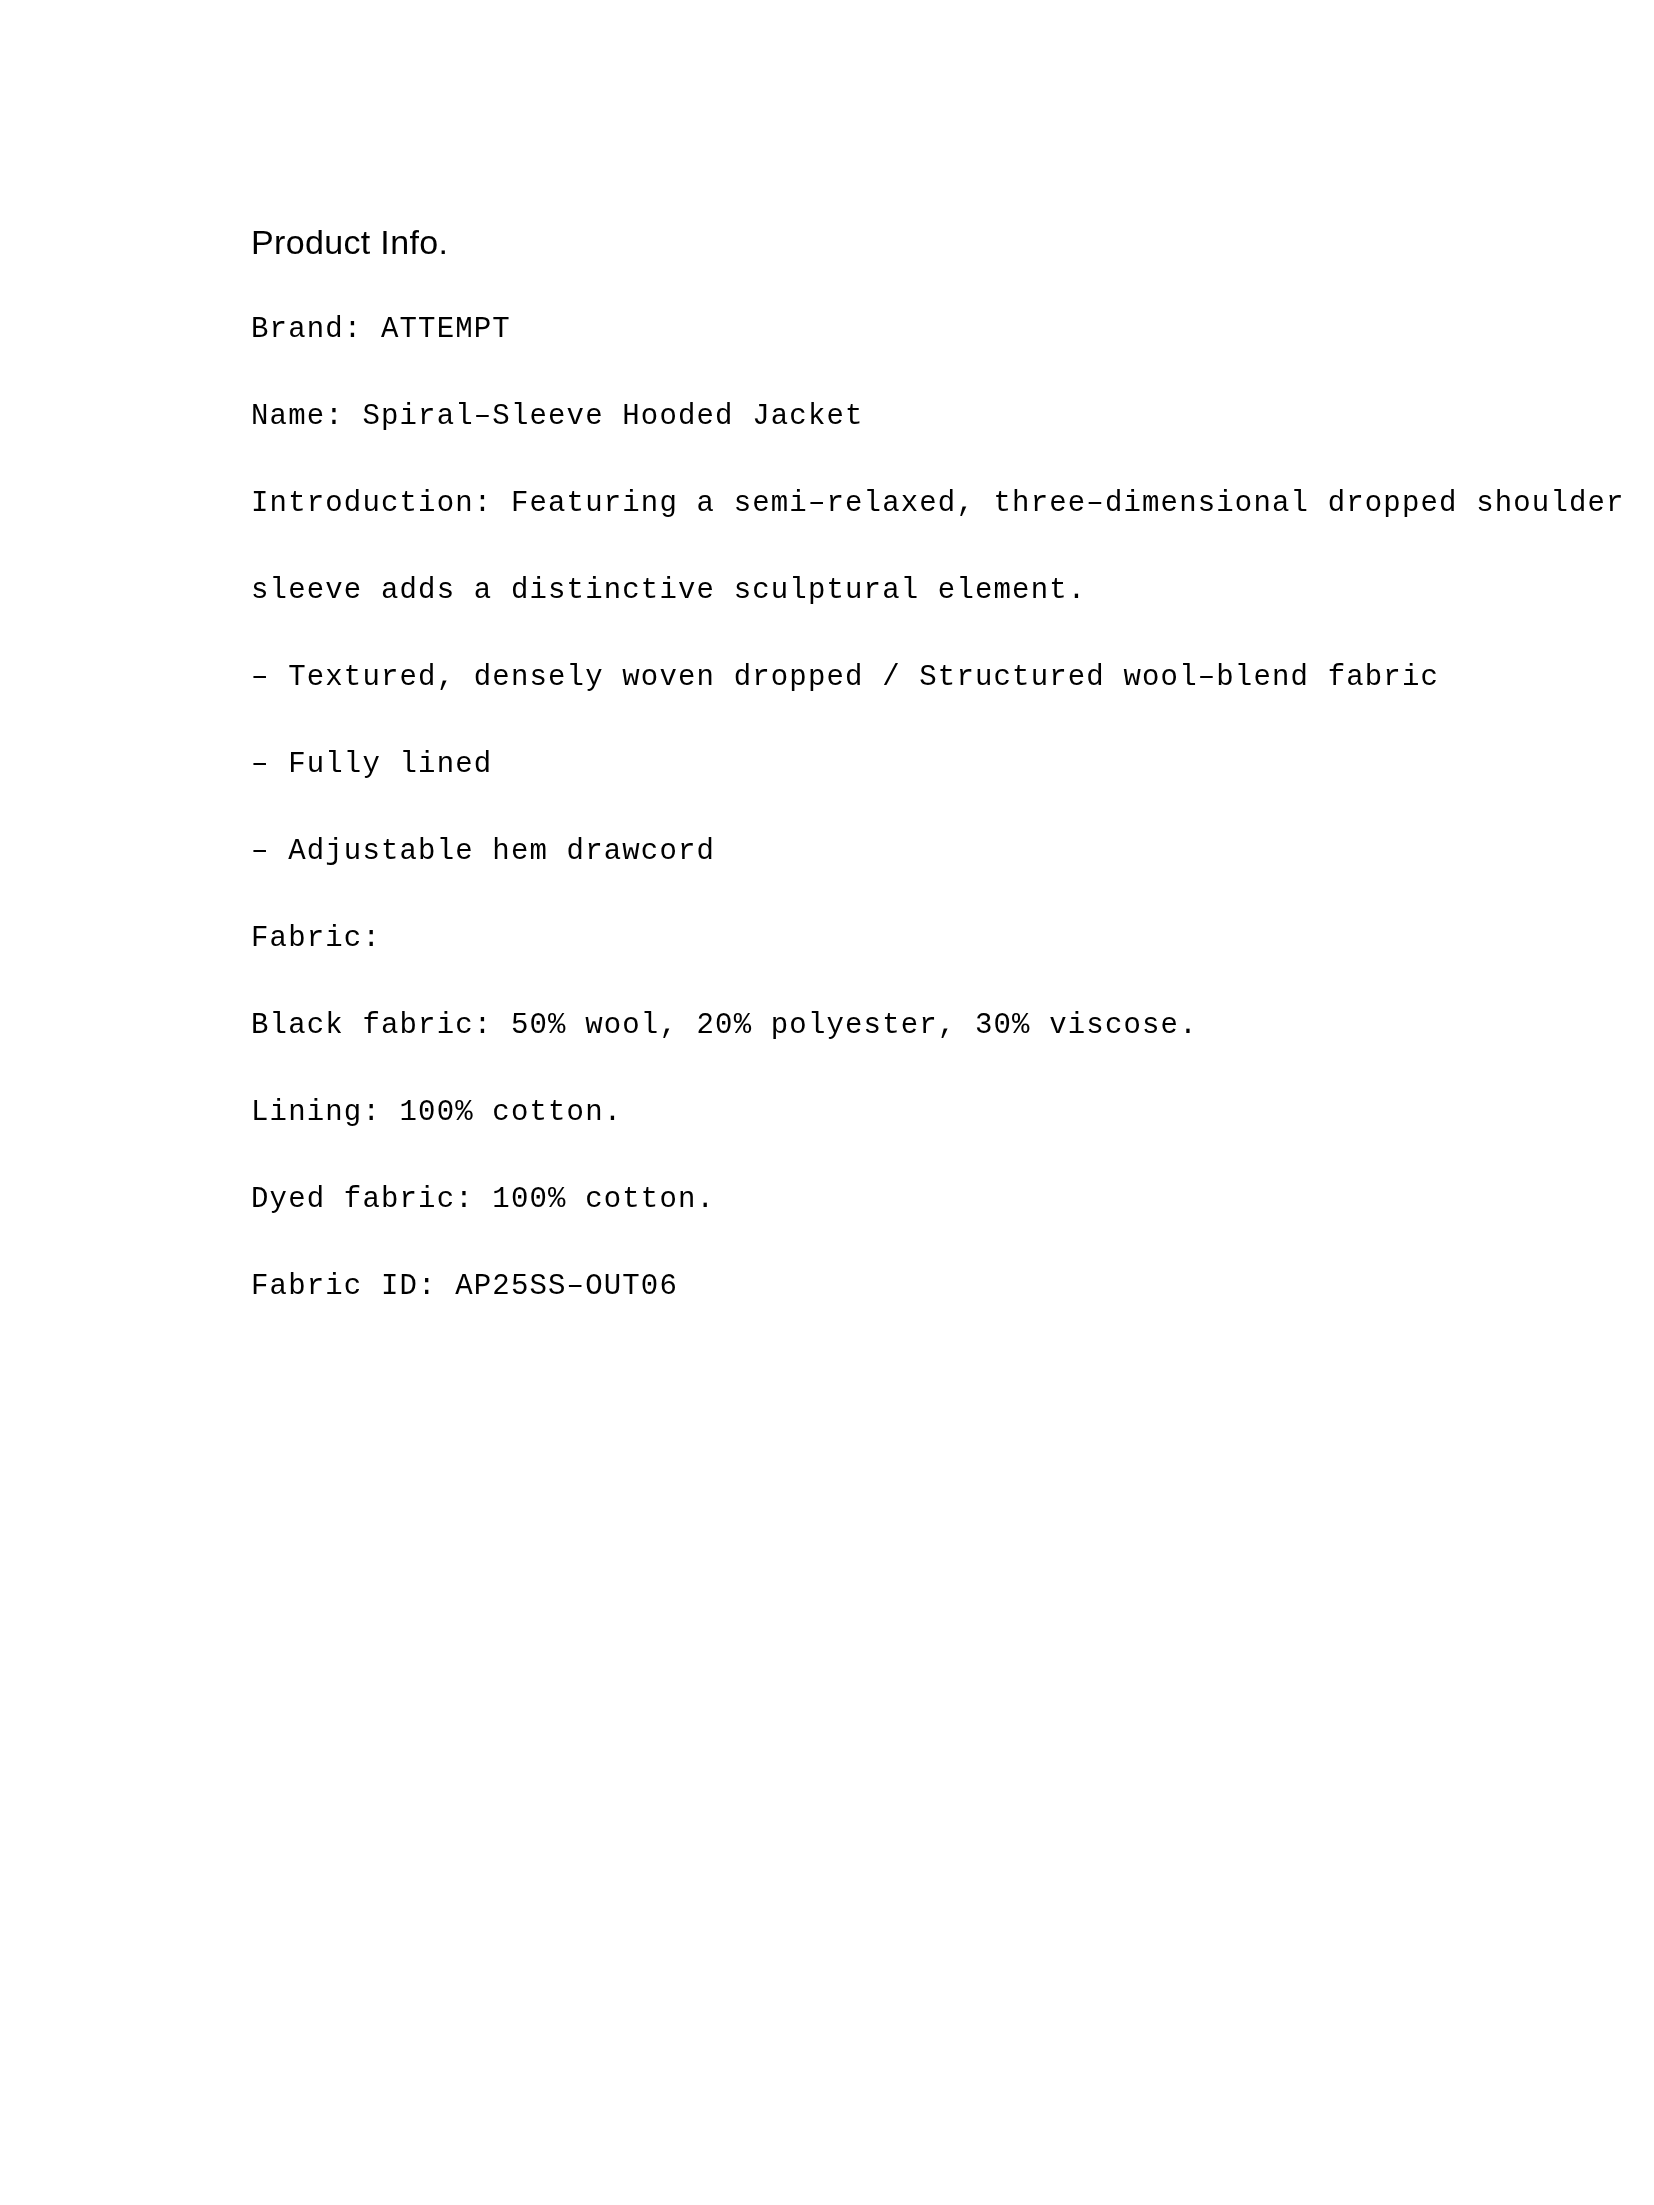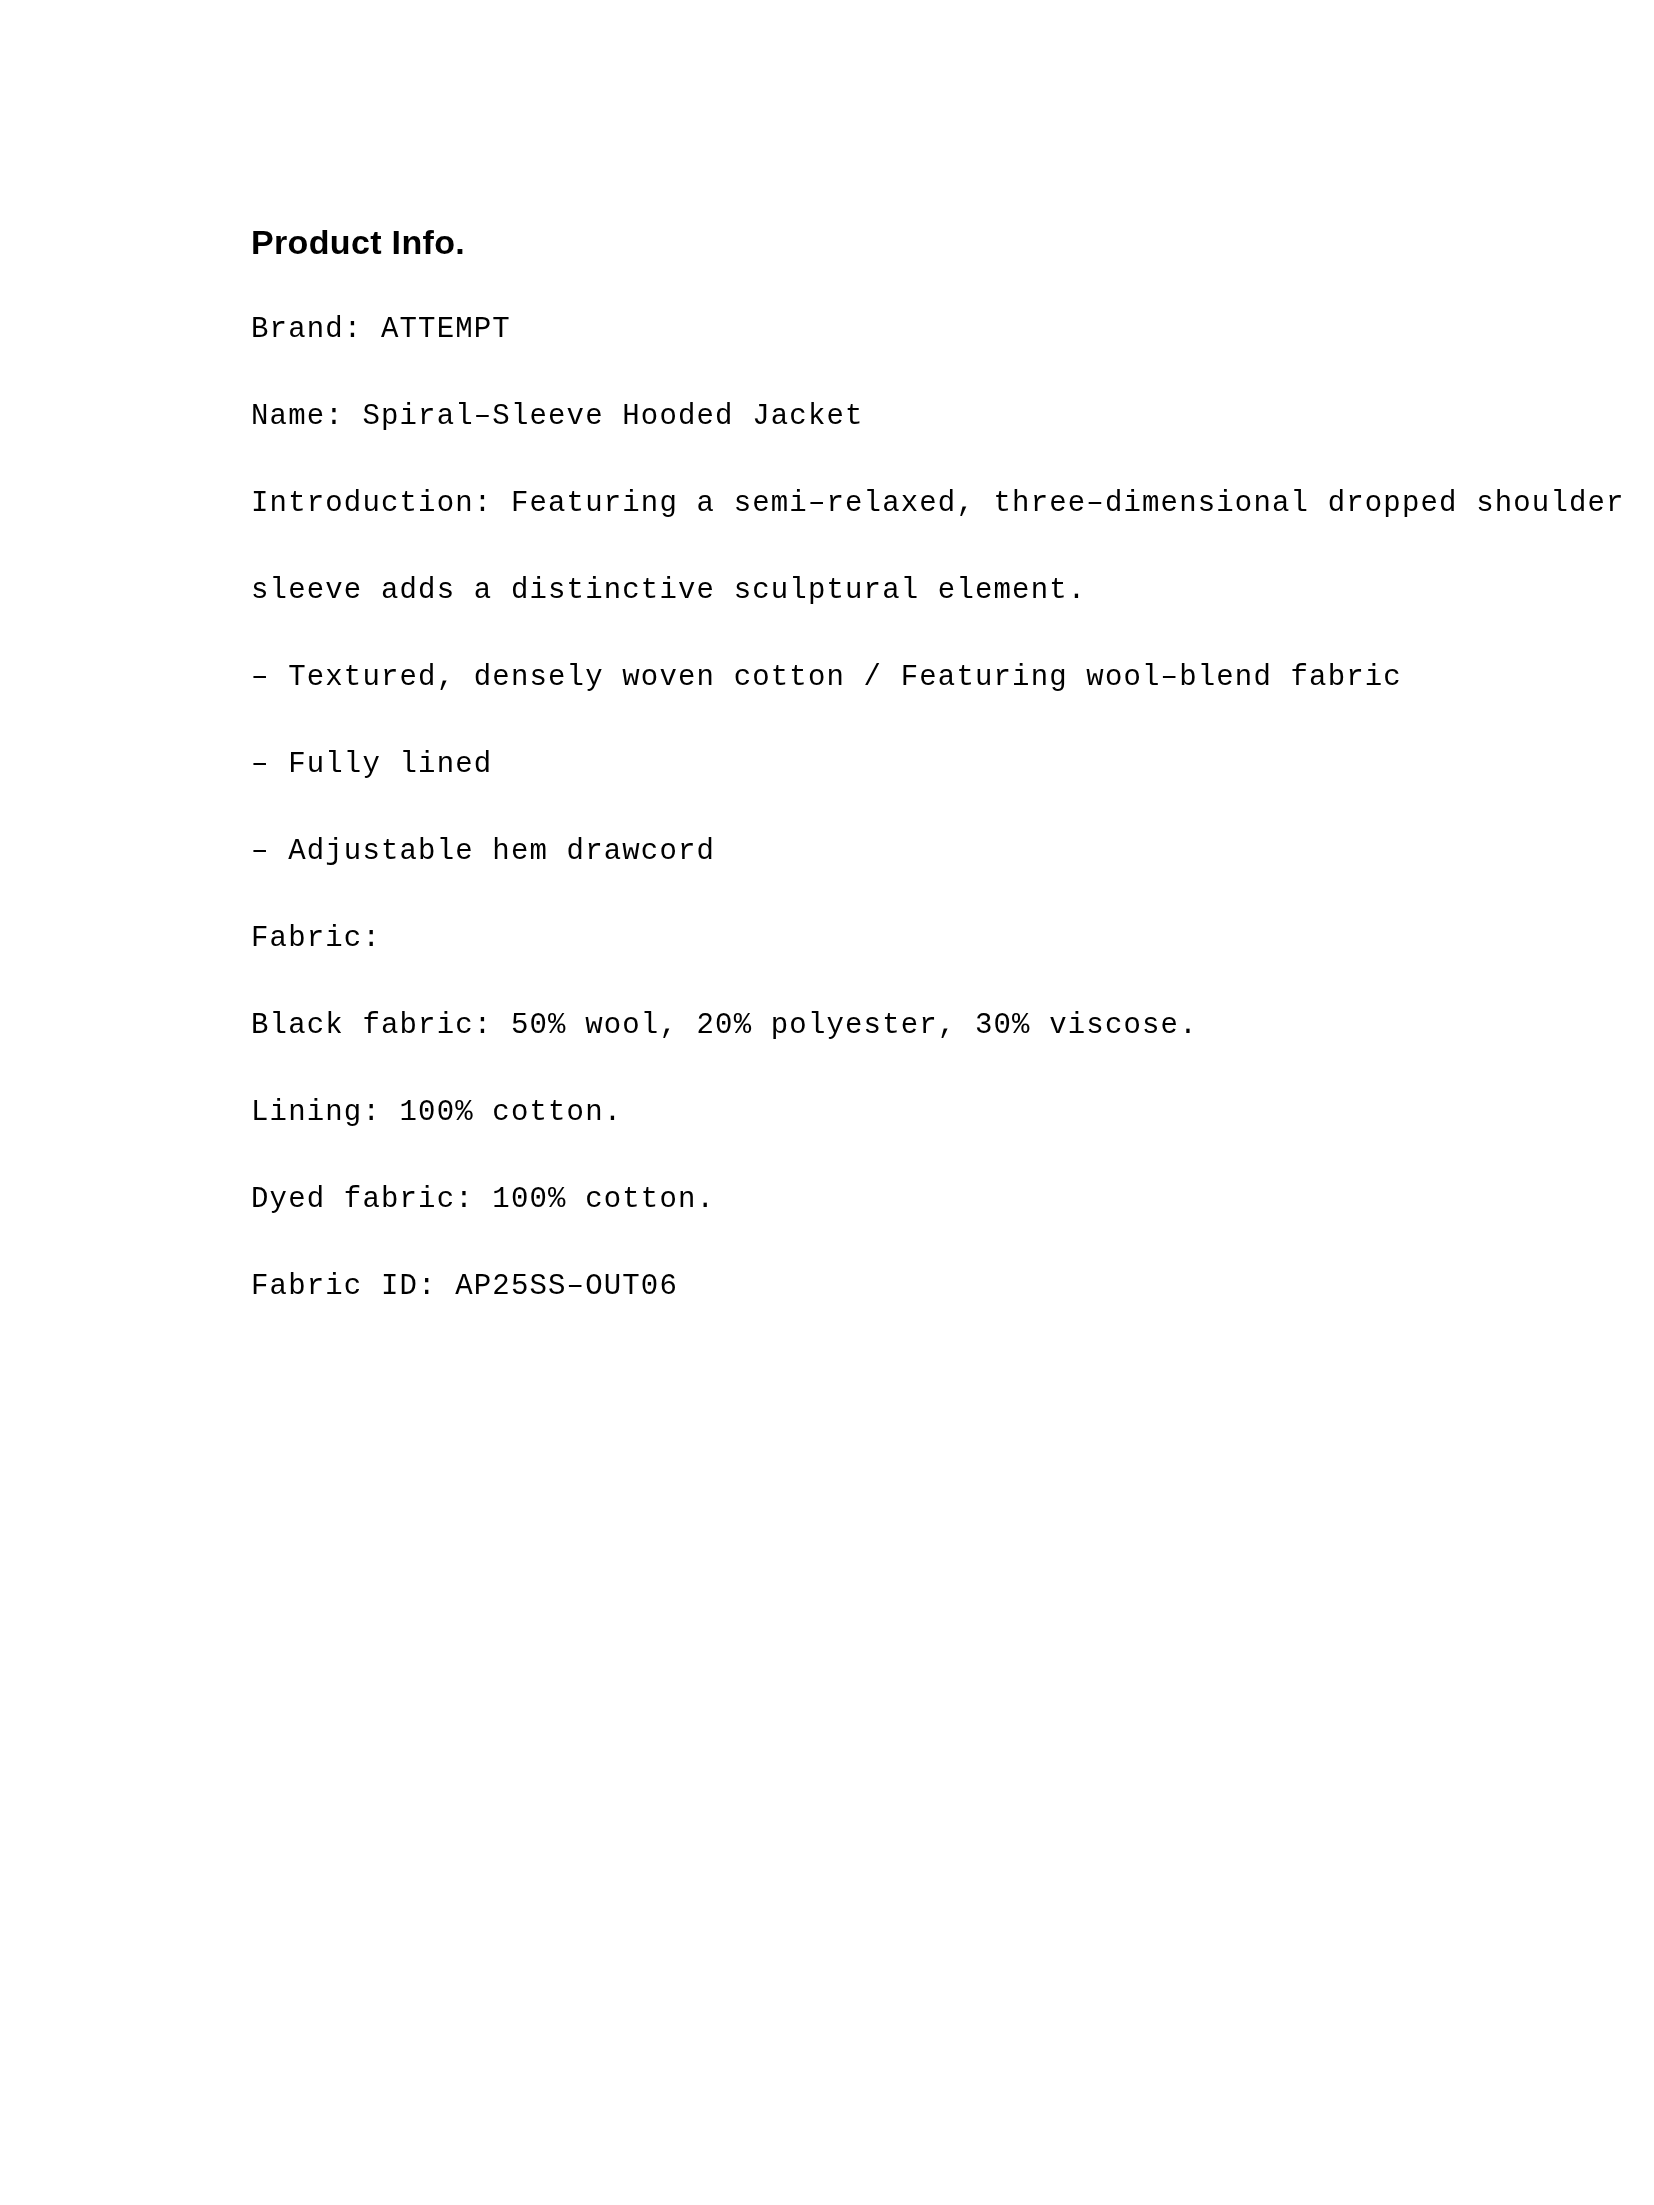"Product Info." .doc-title { font-weight: 700 -> 400 }
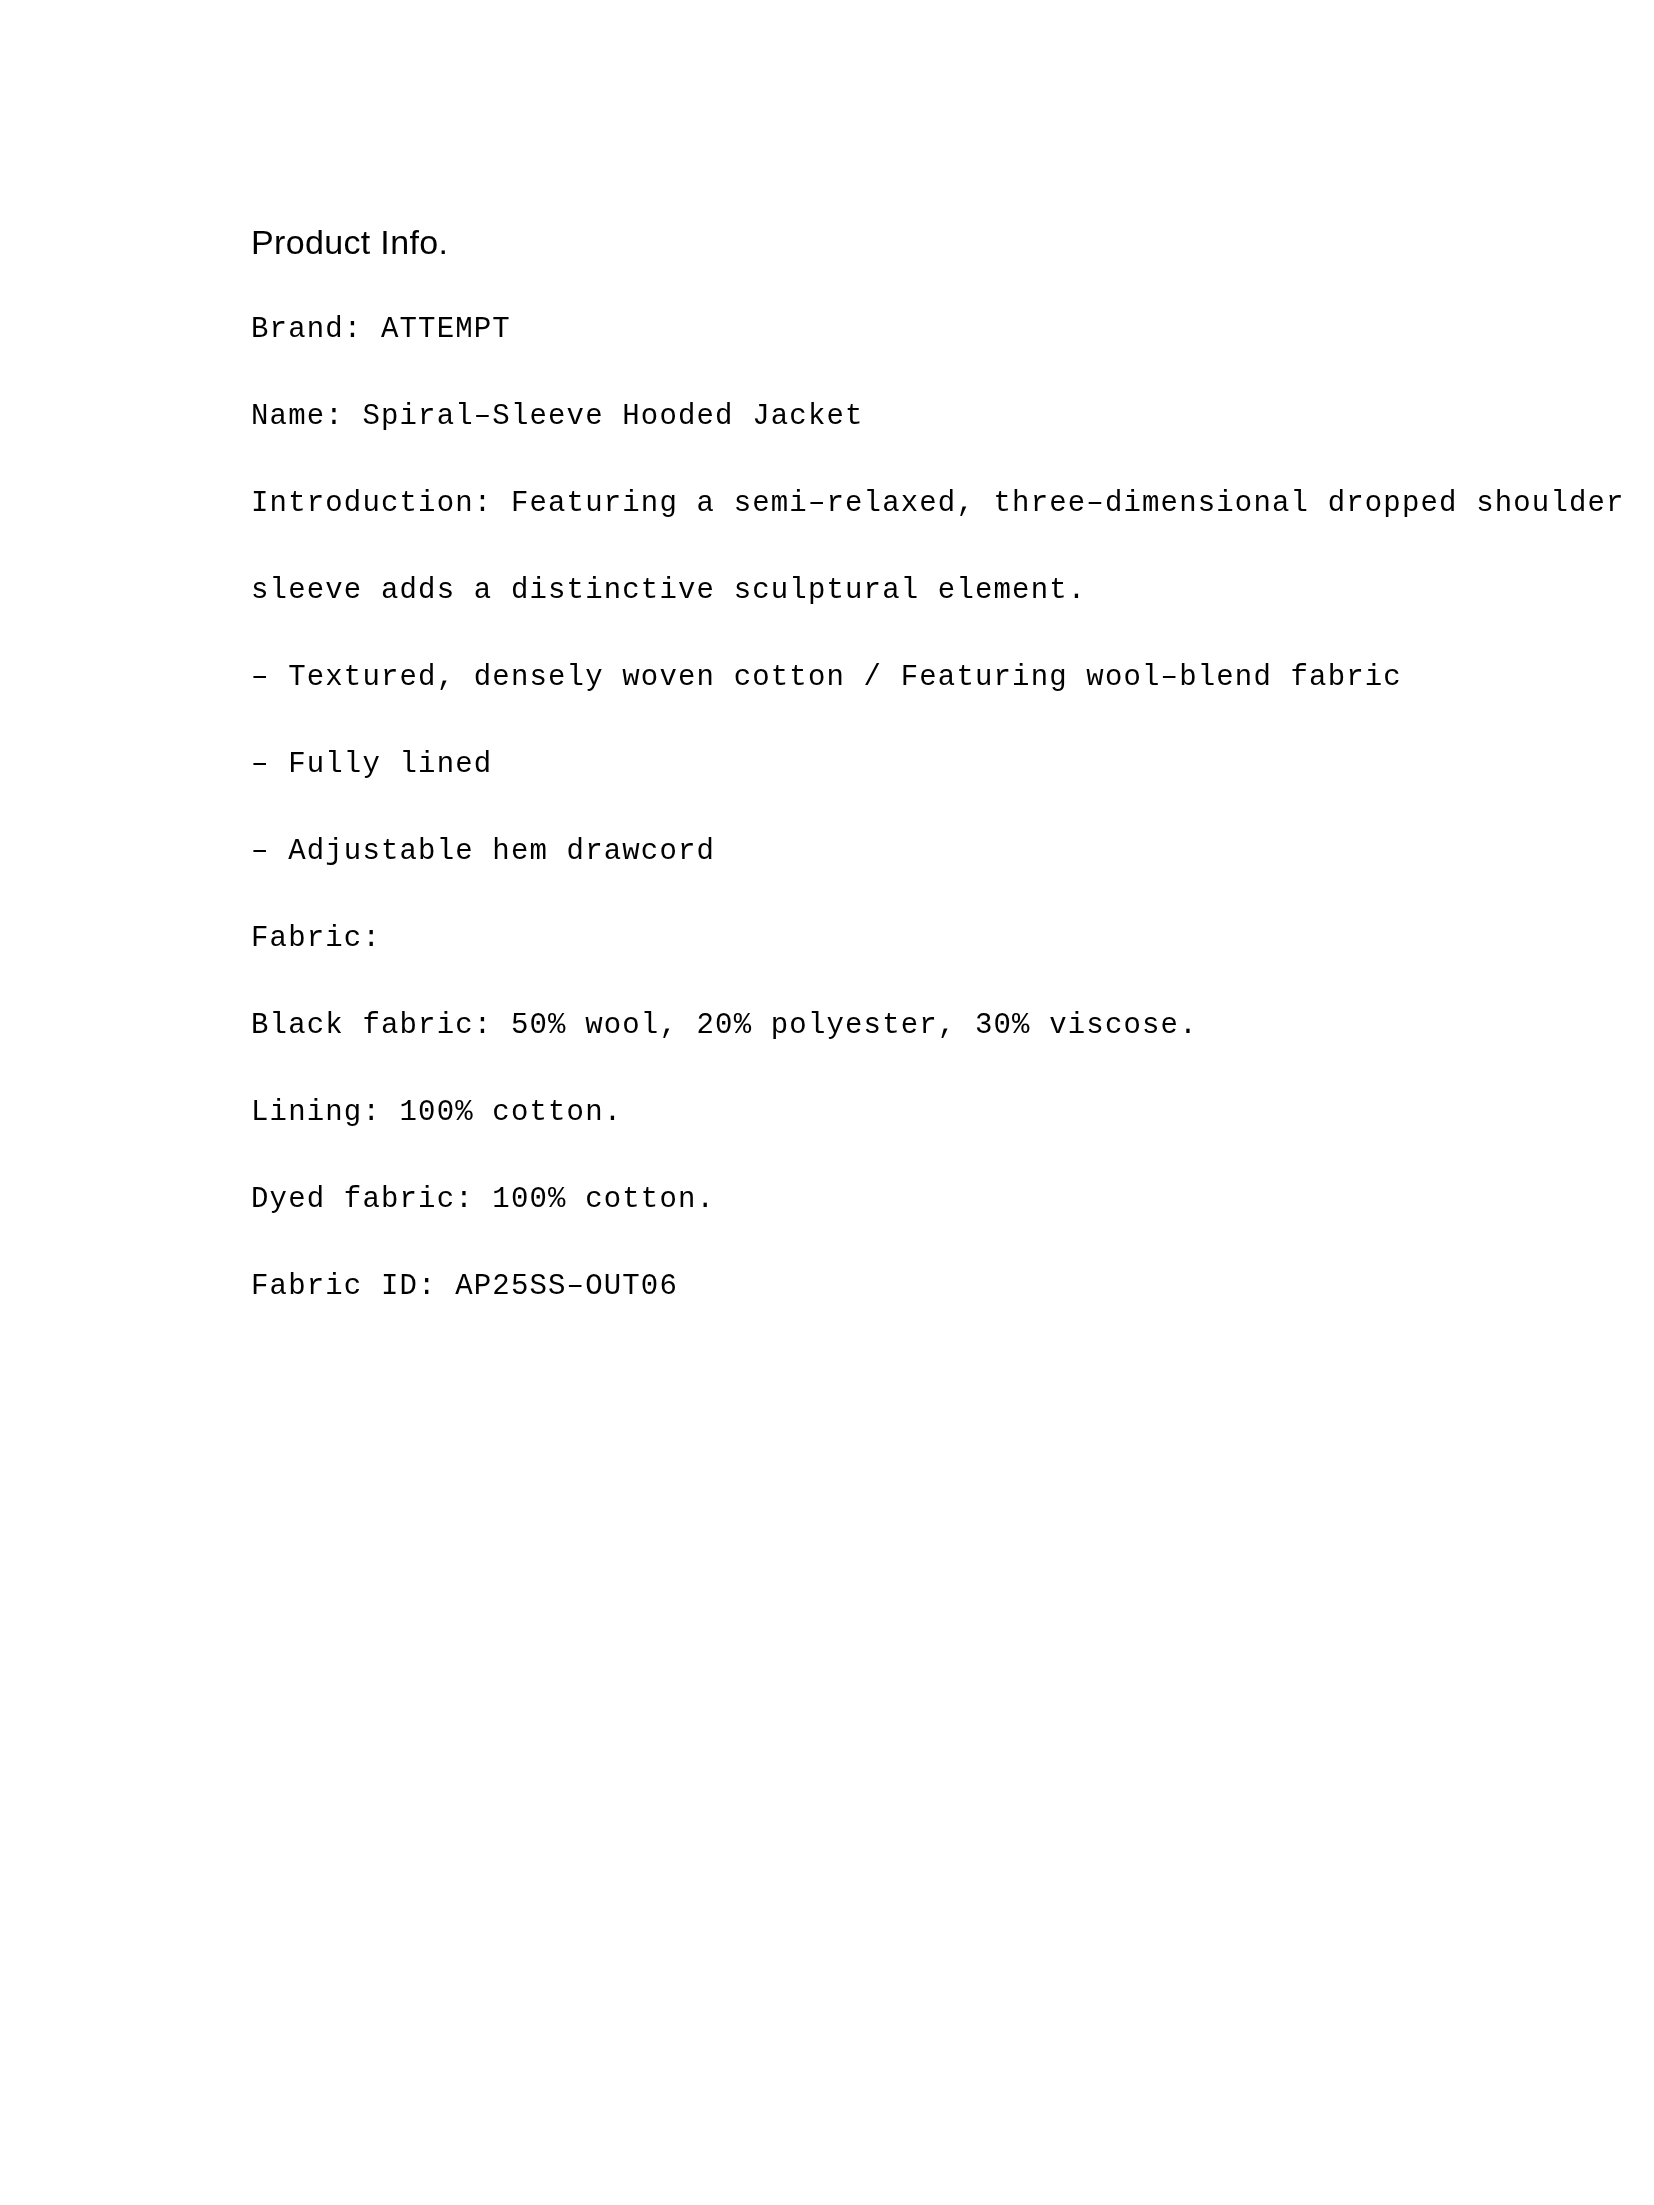"– Textured, densely woven cotton" div.doc-line { text: cotton / Featuring -> dropped / Structured }
